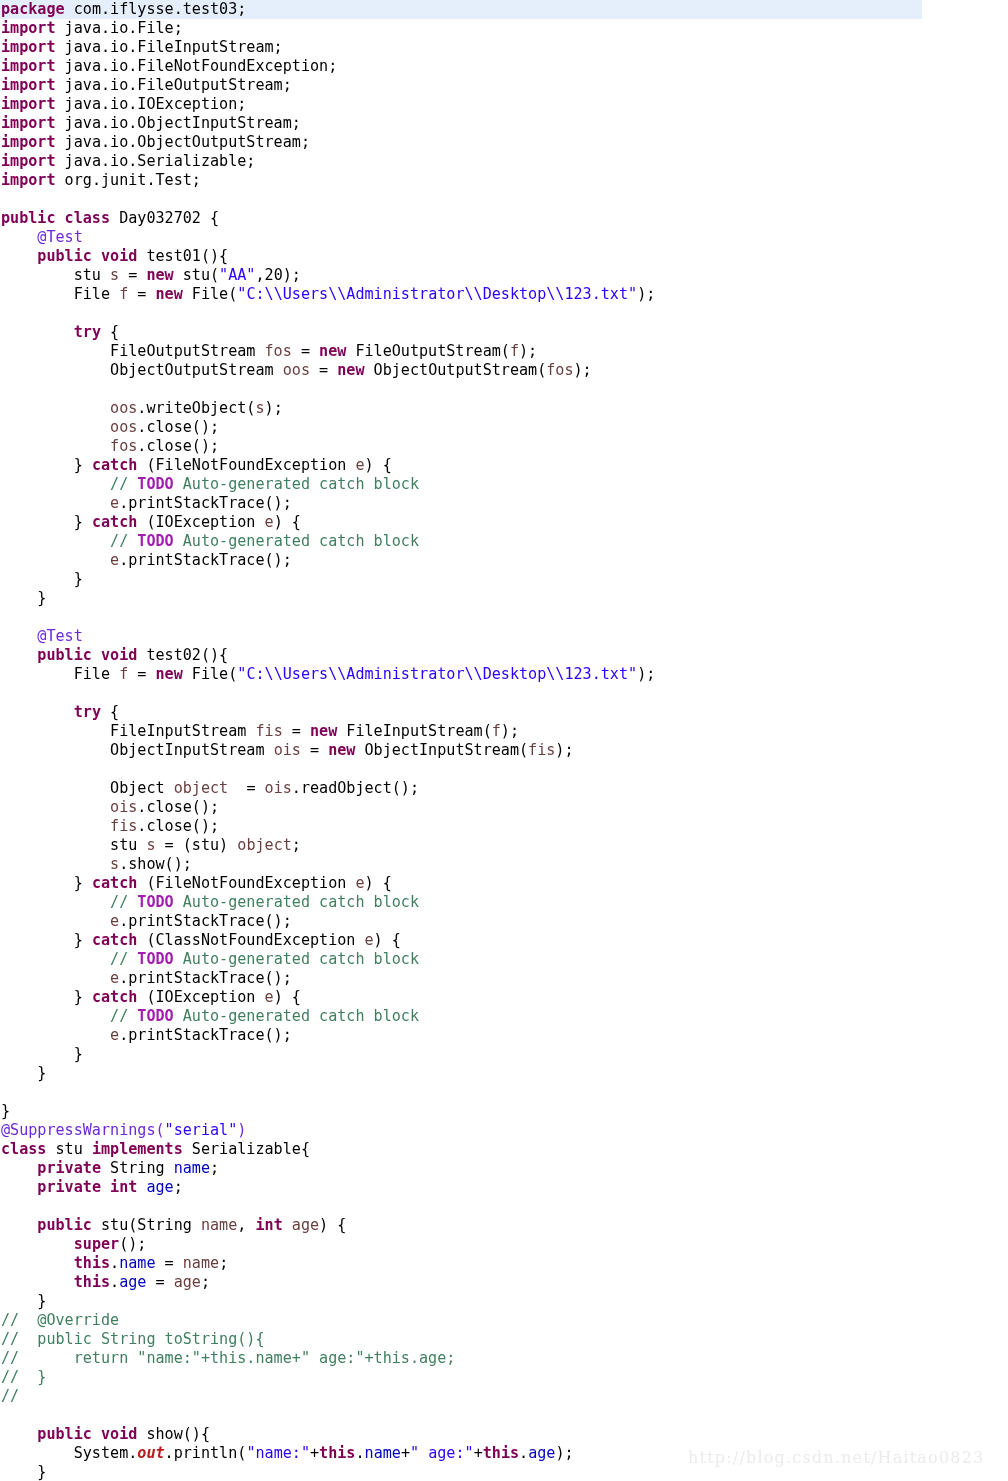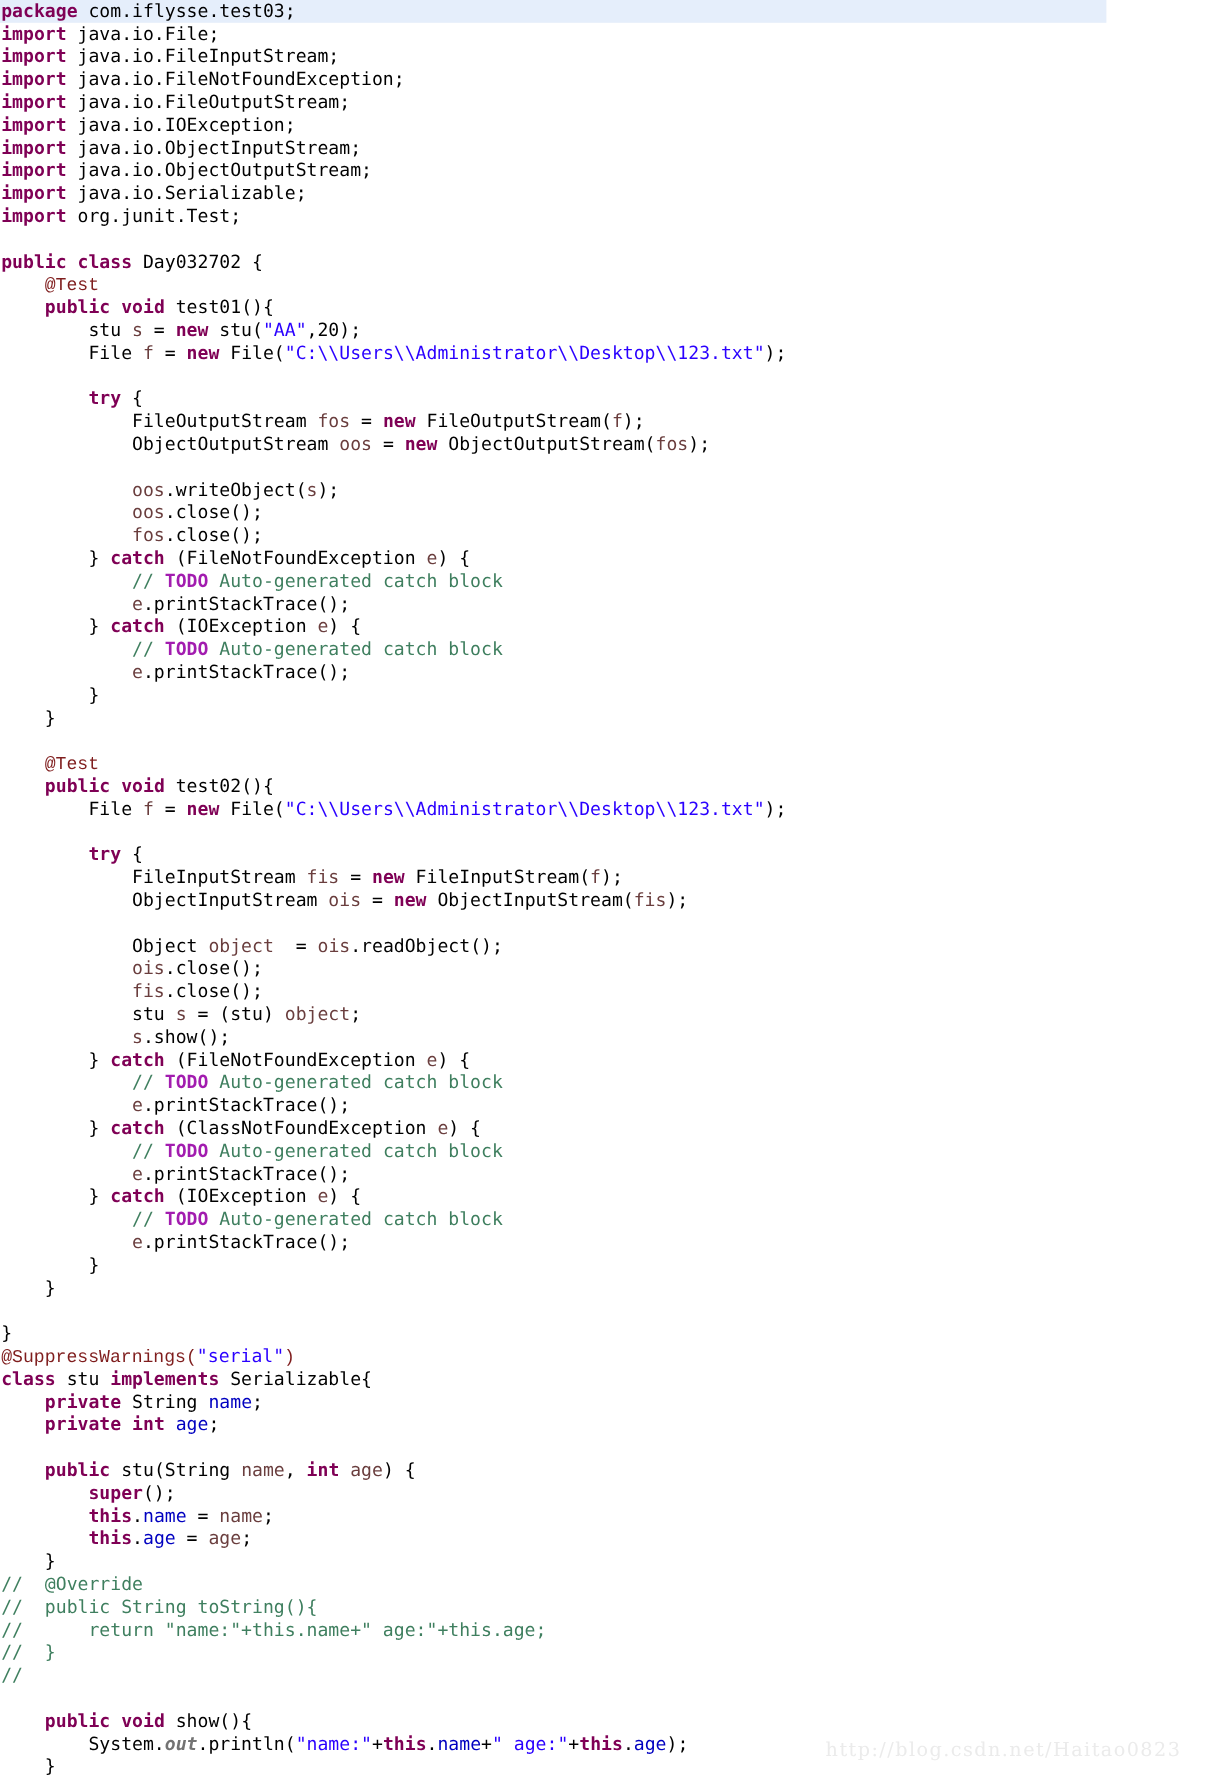"@Test" .ann { color: #7f1d1d -> #6d28d9; font-family: Liberation Mono, monospace -> none }
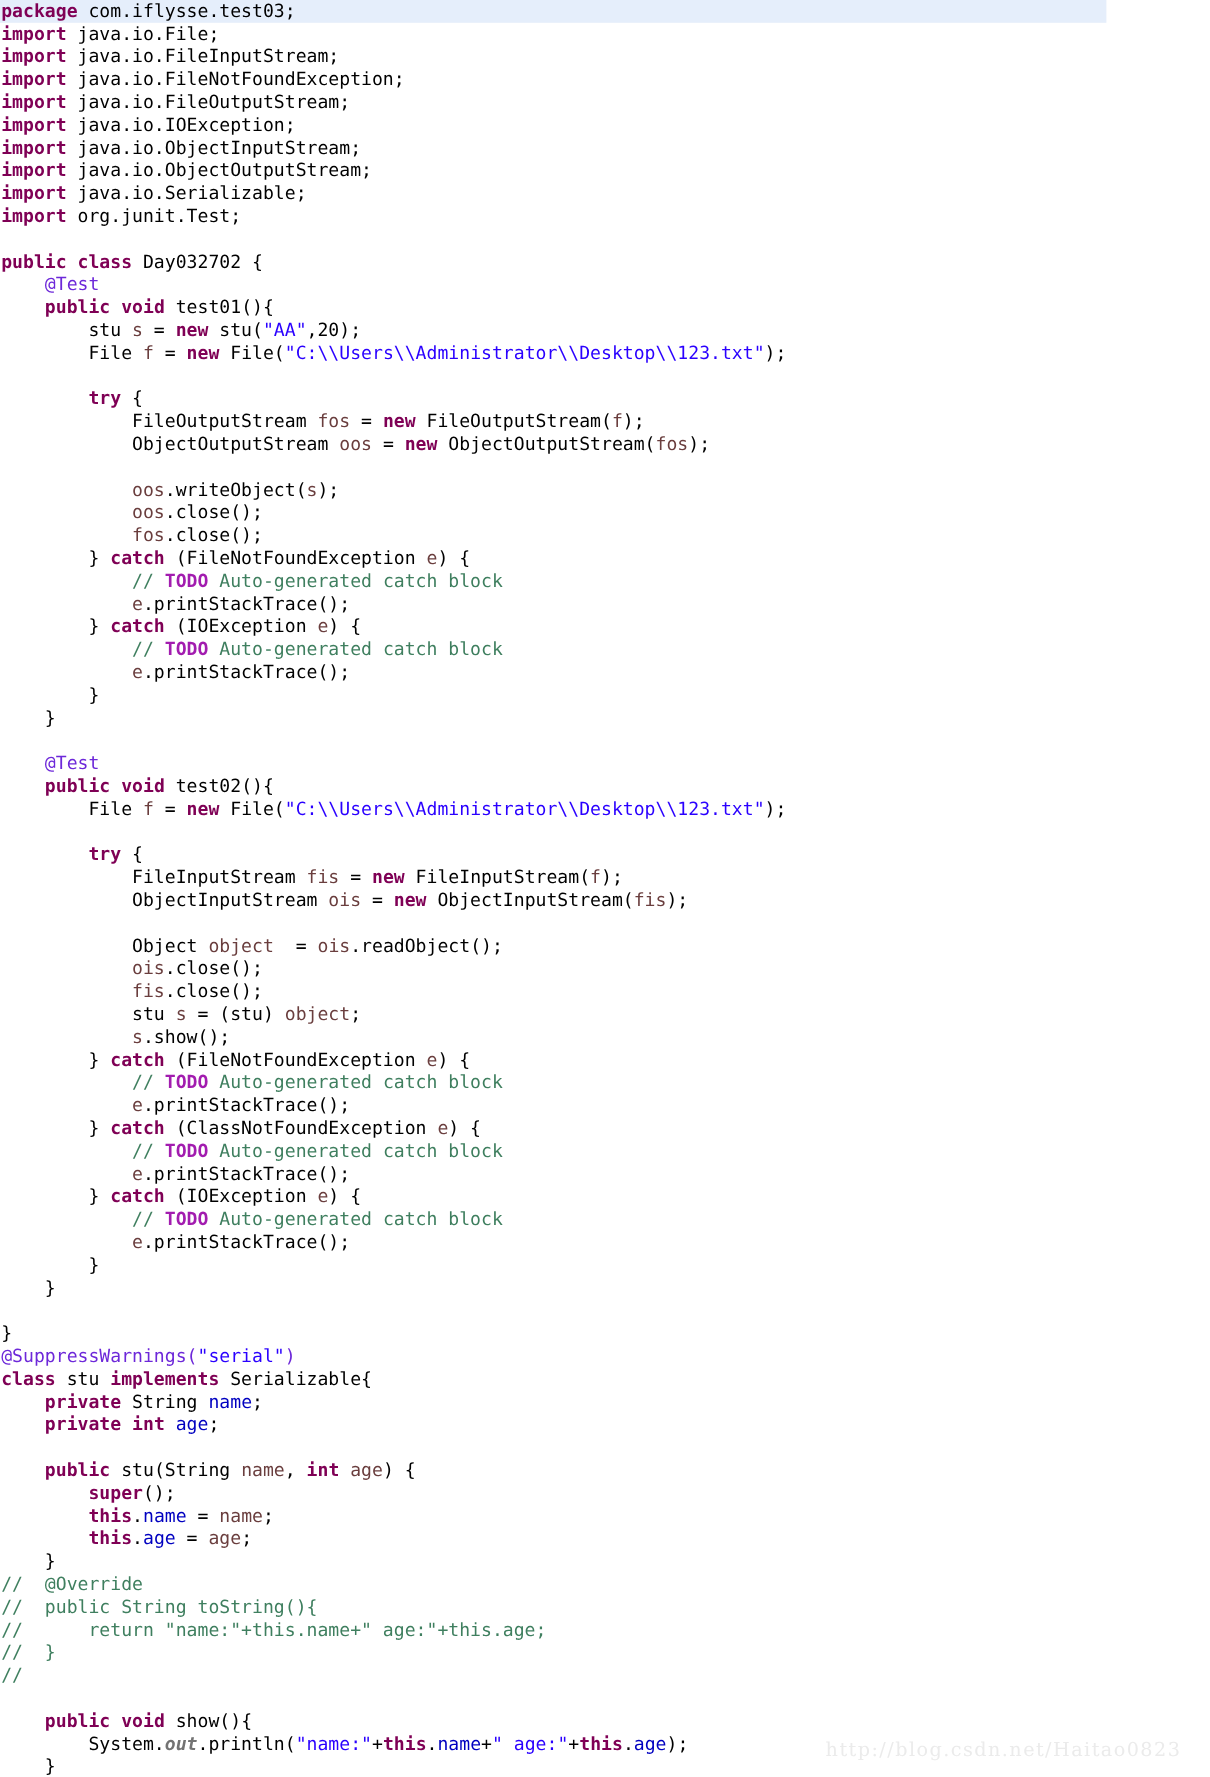"out" .sfld { color: #737373 -> #b91c1c }
